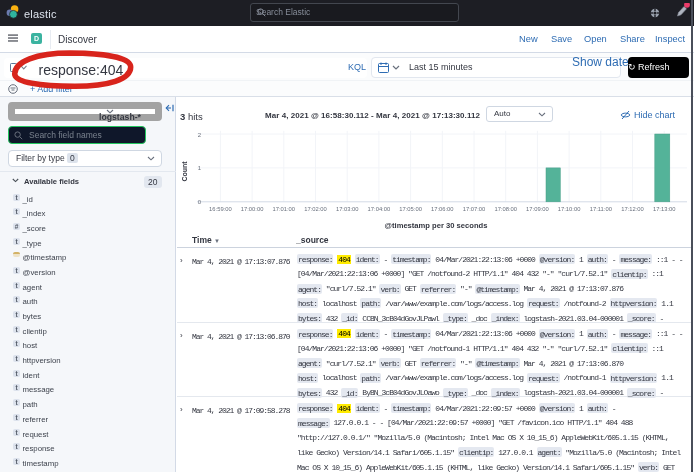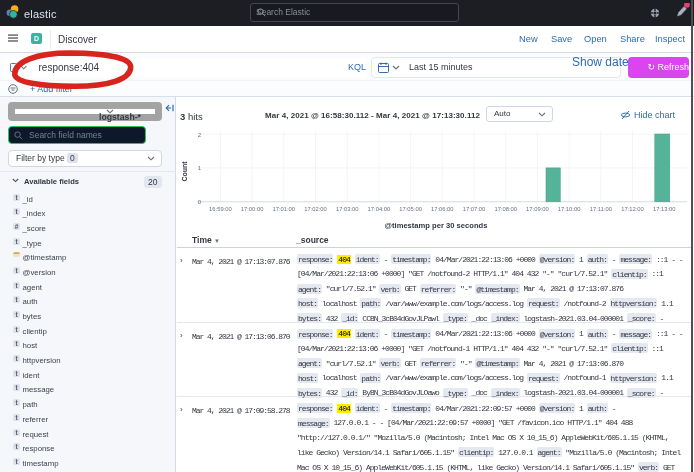"response:404" .qtext { font-size: 10px -> 14px }
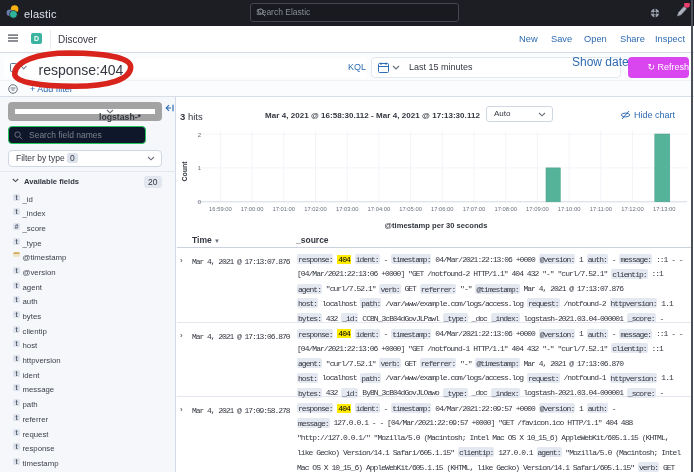"↻ Refresh" #refreshbtn { background: #d946ef -> #000000; text-align: right -> left }
